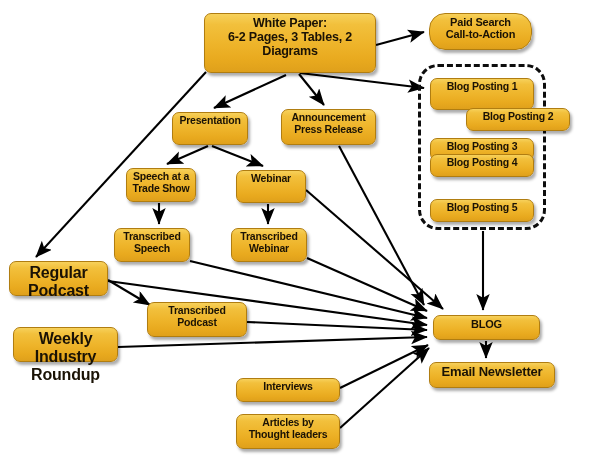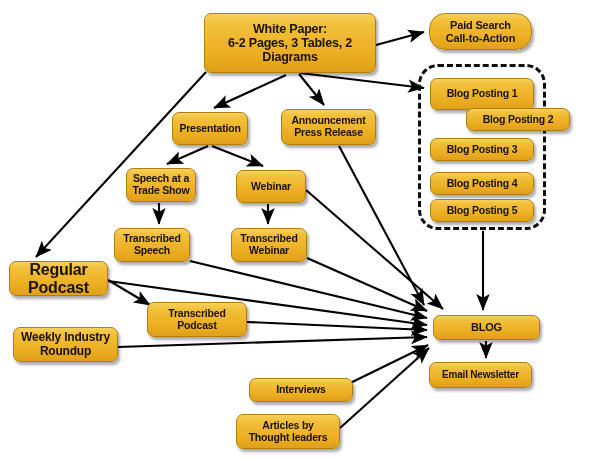"White Paper:" .node { align-items: center -> none }
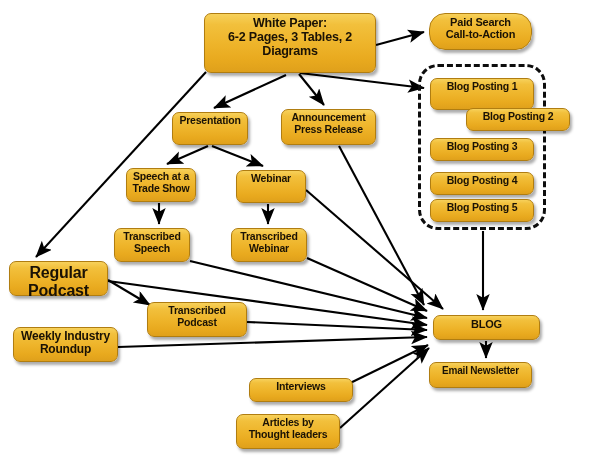"Blog Posting 4" #n-blog4 { top: 172px -> 154px }
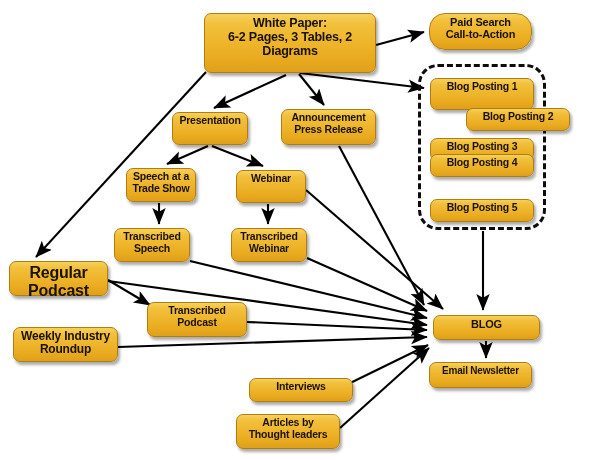"Weekly Industry" #n-weekly { font-size: 12px -> 16px }
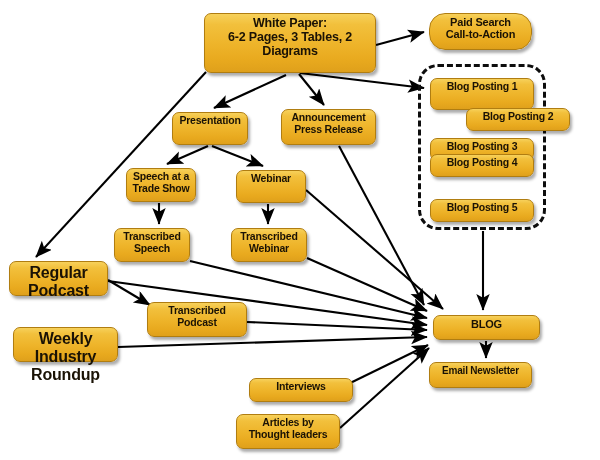"Email Newsletter" #n-email { font-size: 10px -> 13px; width: 103px -> 126px }
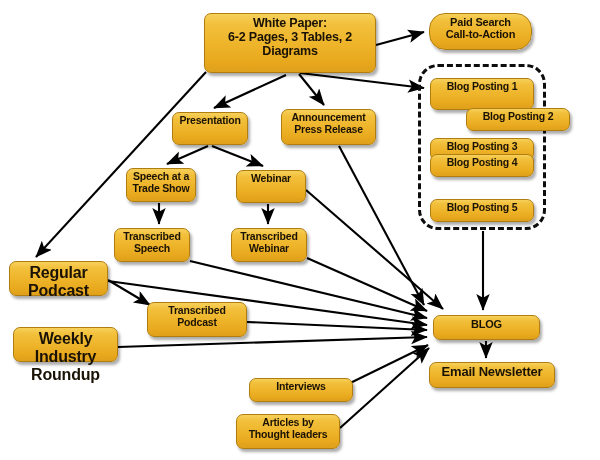"Interviews" #n-interviews { margin-left: 13px -> none }
